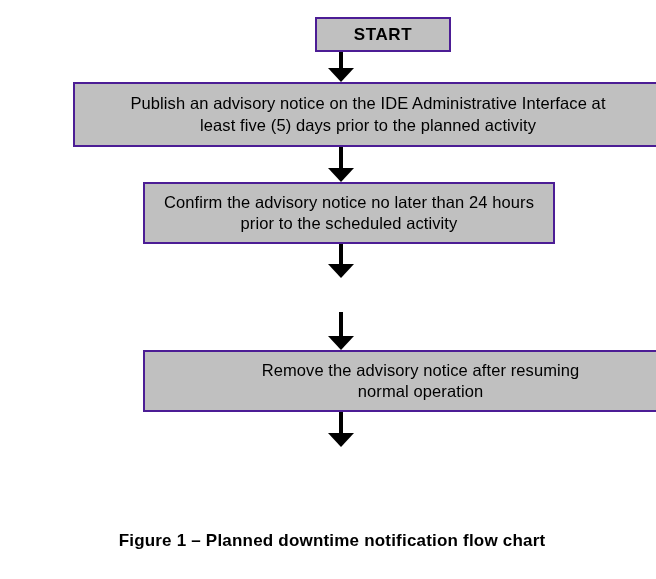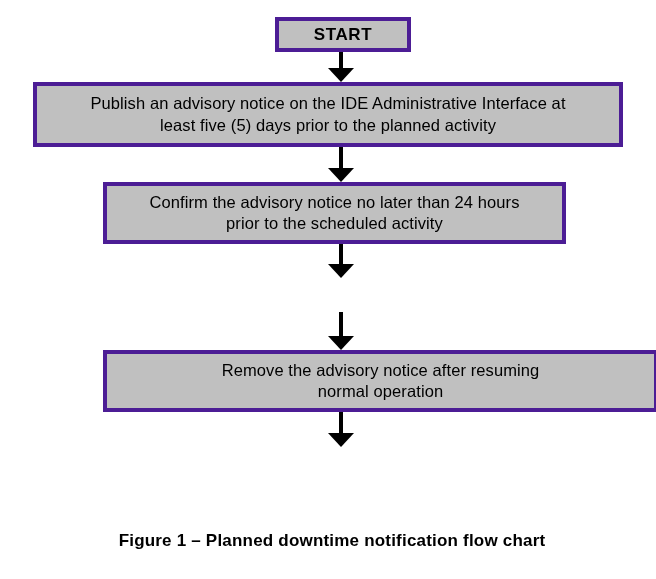"START" .node { border: 4px solid #4c1d95 -> 2px solid #4c1d95; margin-left: none -> 40px }
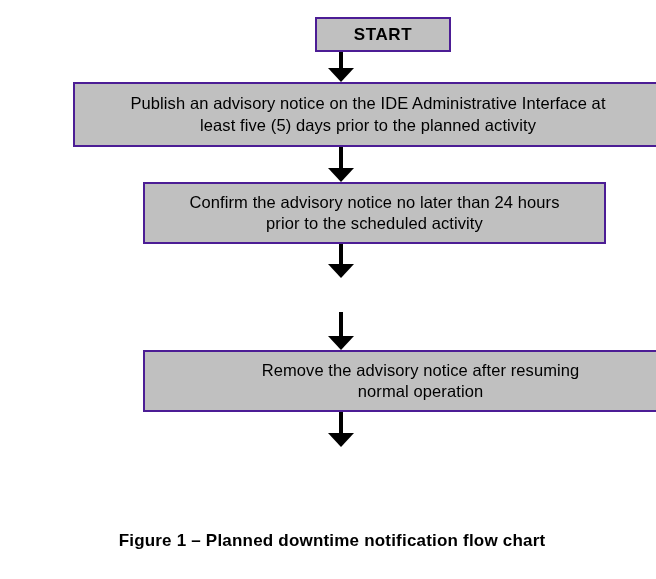"Confirm the advisory notice no" div.node { width: 463px -> 412px }
